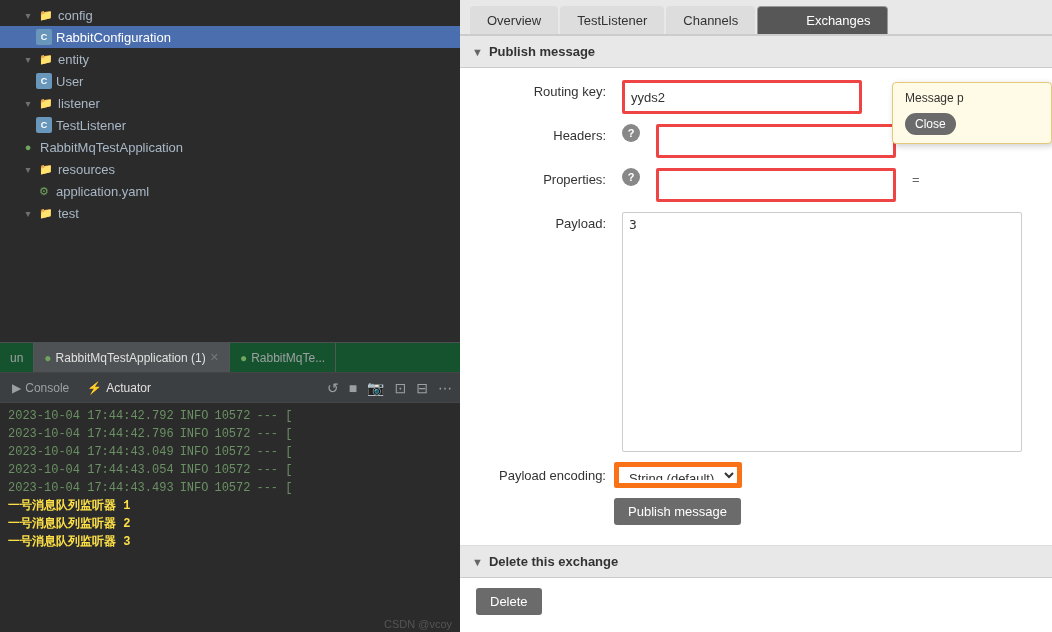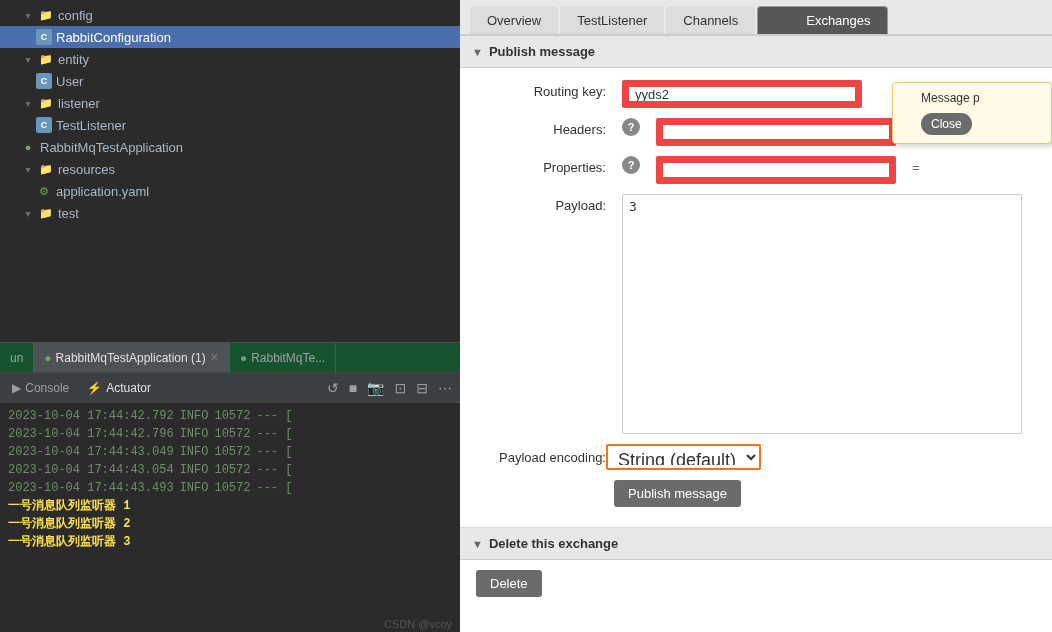"yyds2" .form-input { border: 7px solid #ef4444 -> 3px solid #ef4444; height: 28px -> 34px }
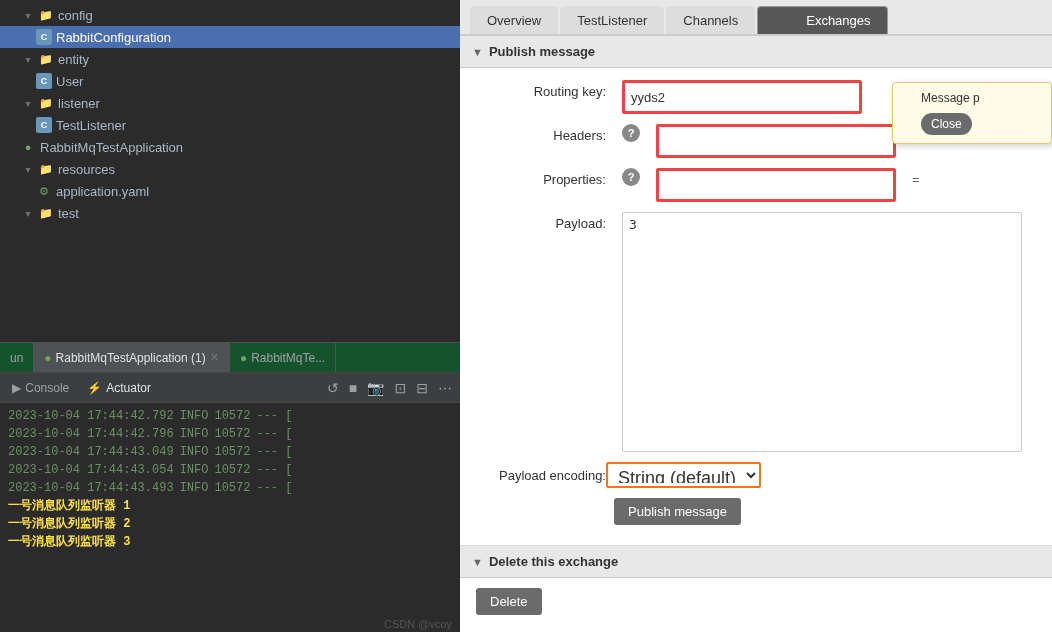"Message p" .tooltip-popup { padding: 8px 28px -> 8px 12px }
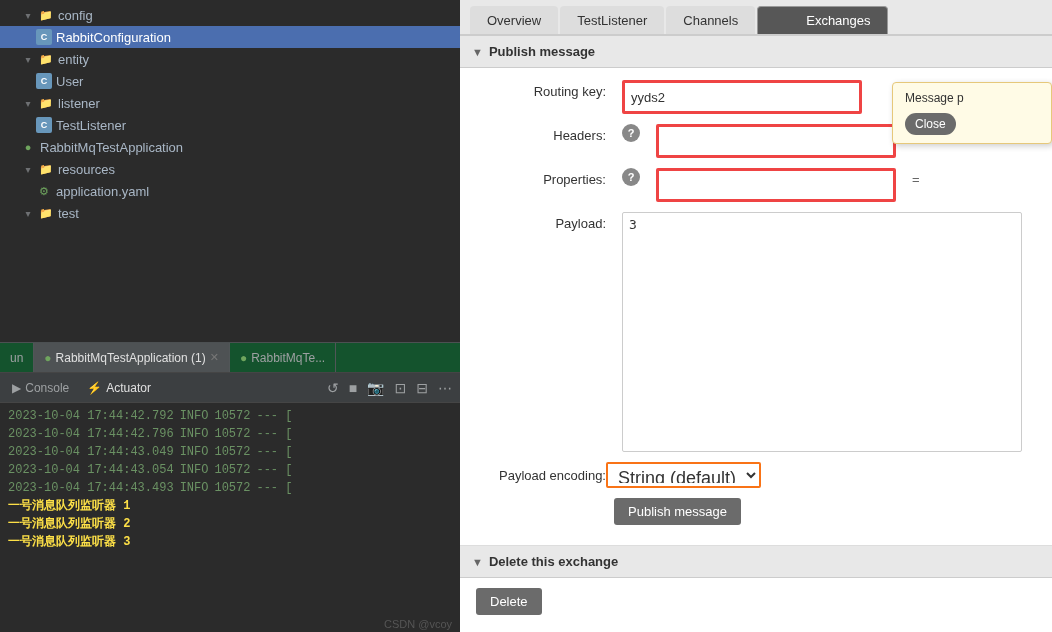"Payload encoding:" .encoding-row { gap: 0 -> 8px }
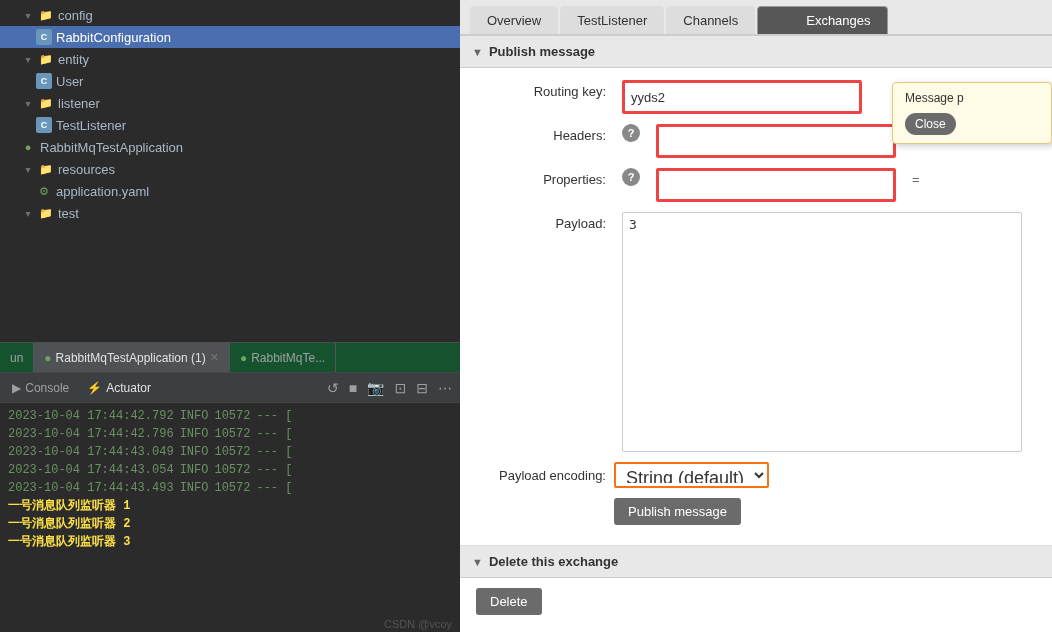"String (default)" .encoding-select { border: 2px solid #f97316 -> 5px solid #f97316; font-size: 18px -> 13px }
